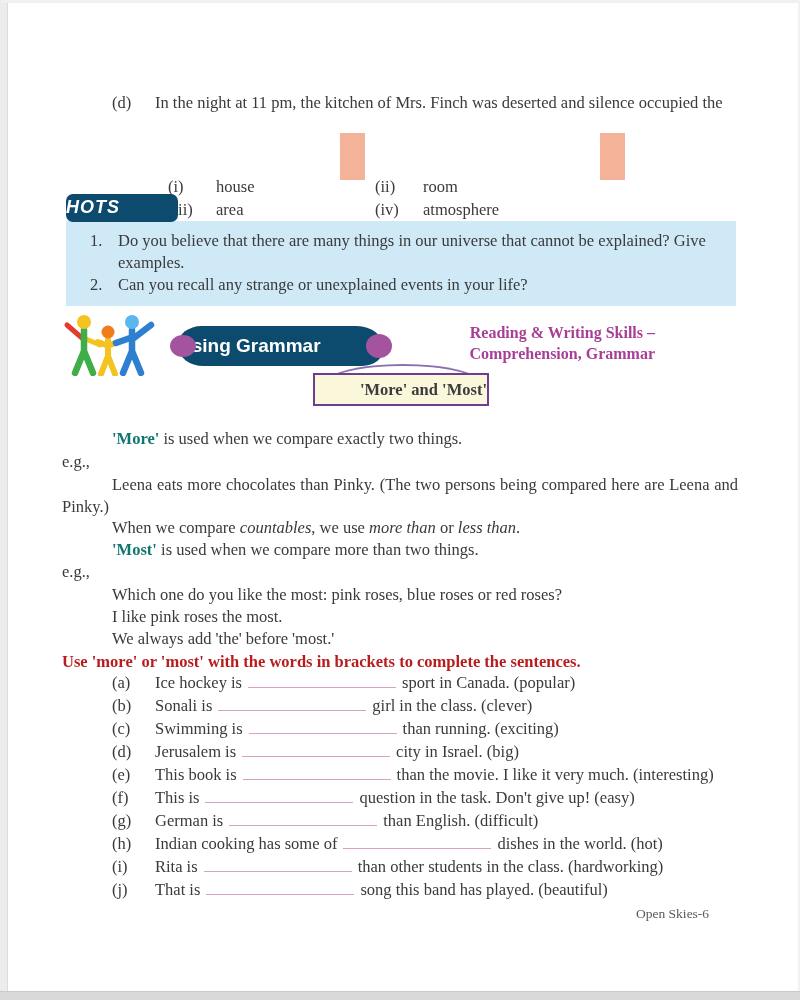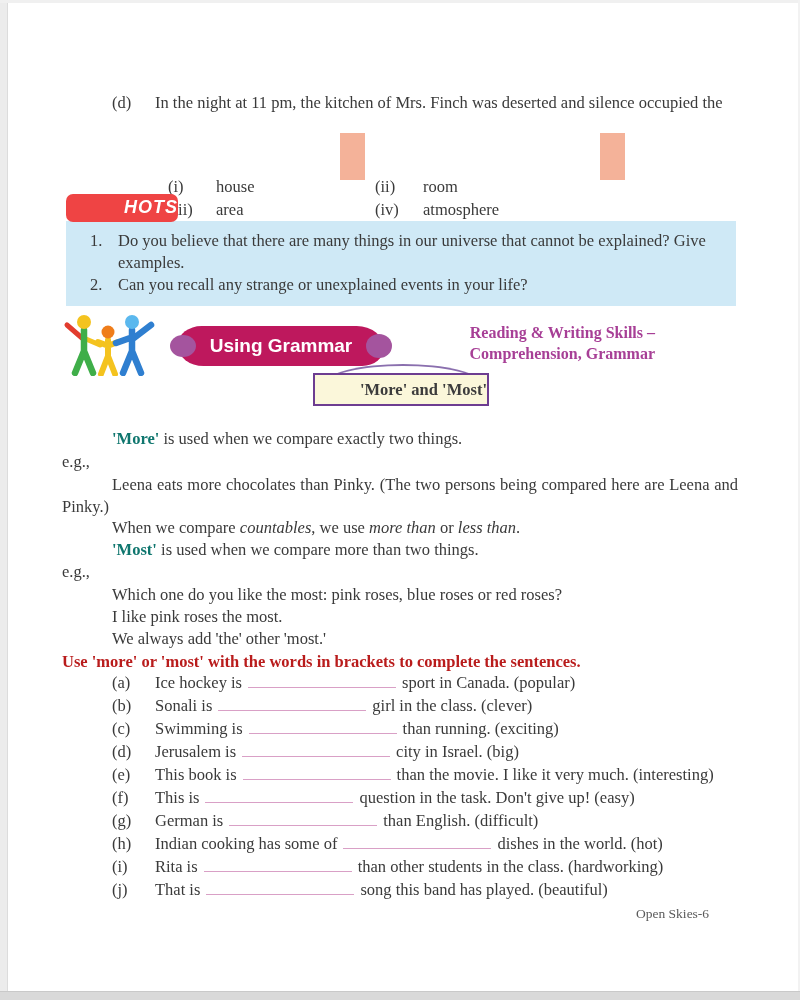"HOTS" .hots-badge { background: #ef4444 -> #0c4a6e; text-align: right -> left }
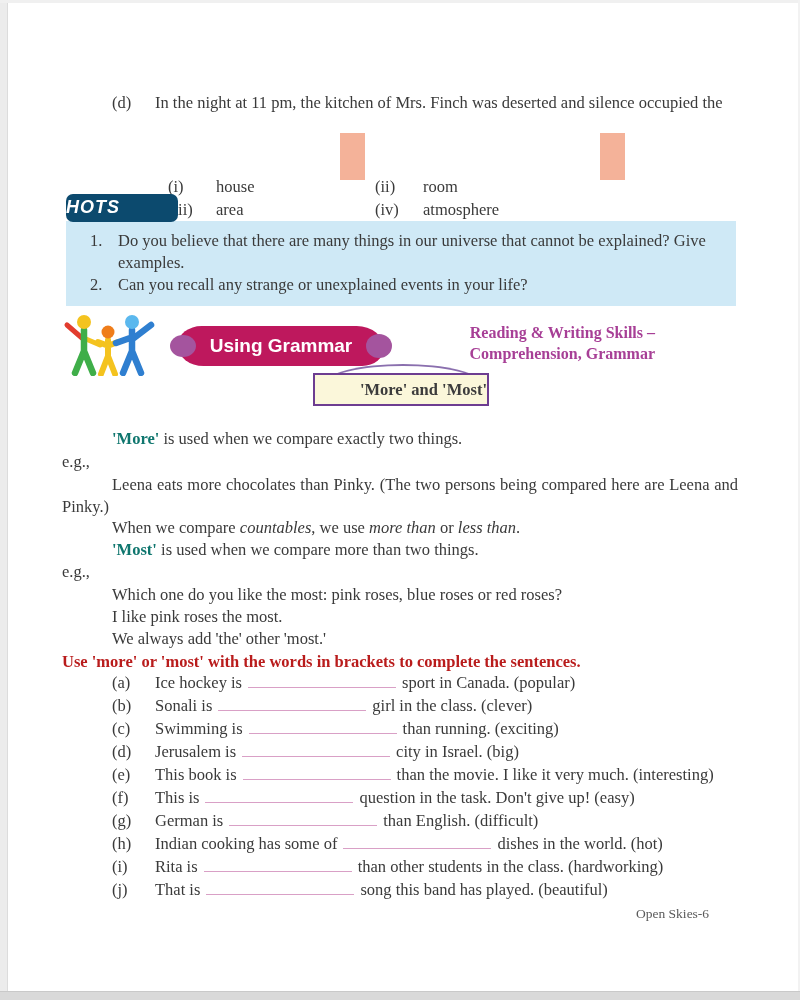"Using Grammar" .ug-badge { background: #be185d -> #0c4a6e; text-align: center -> left }
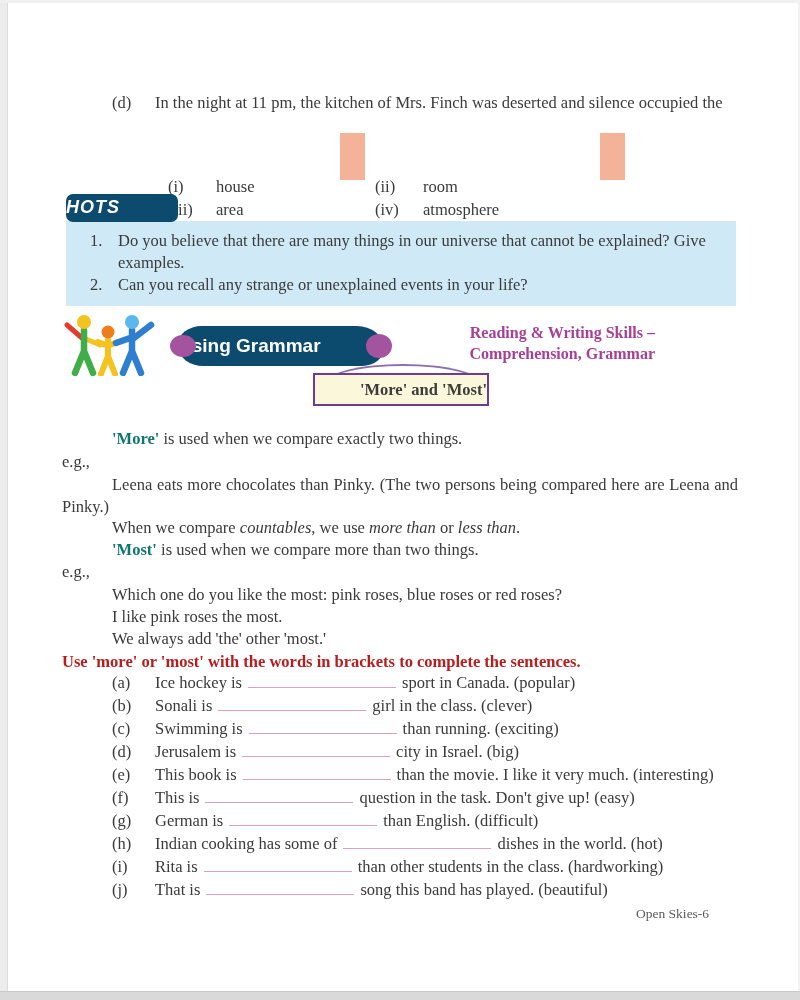"We always add 'the' other" div.ln { text: other -> before }
